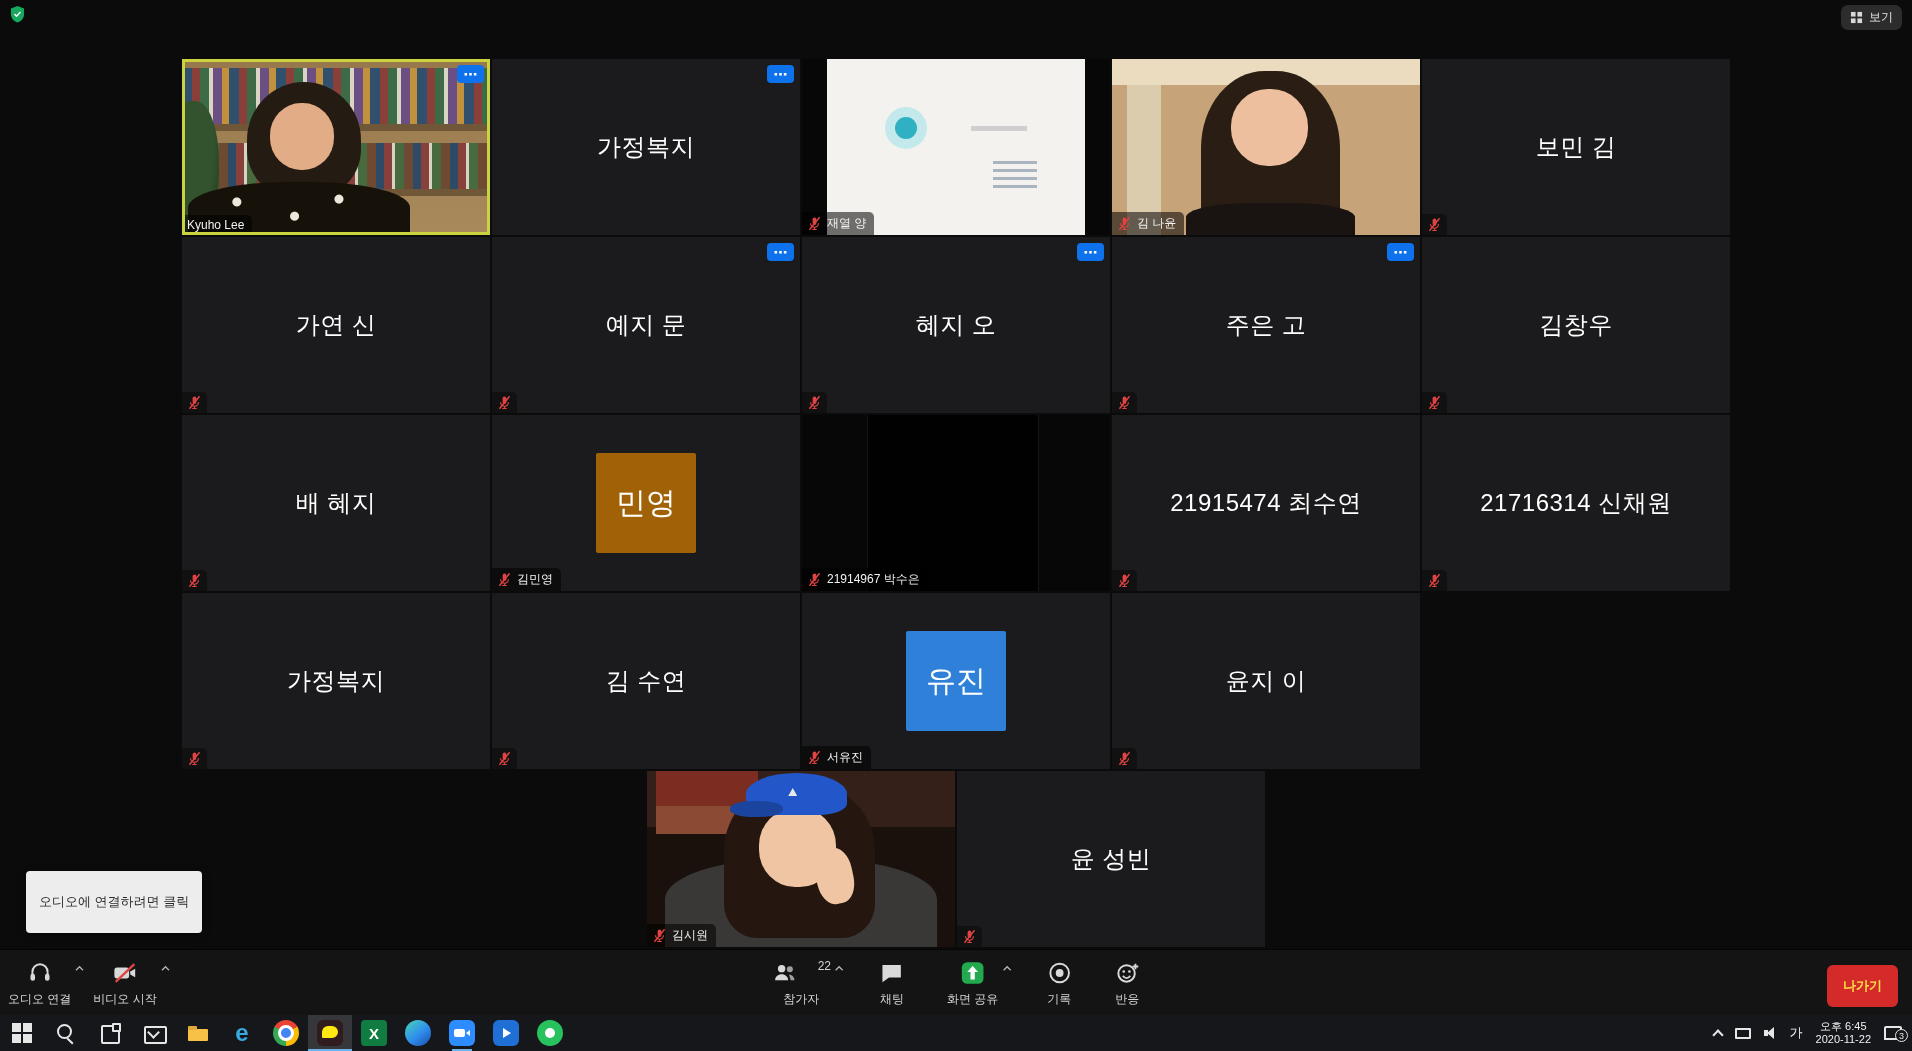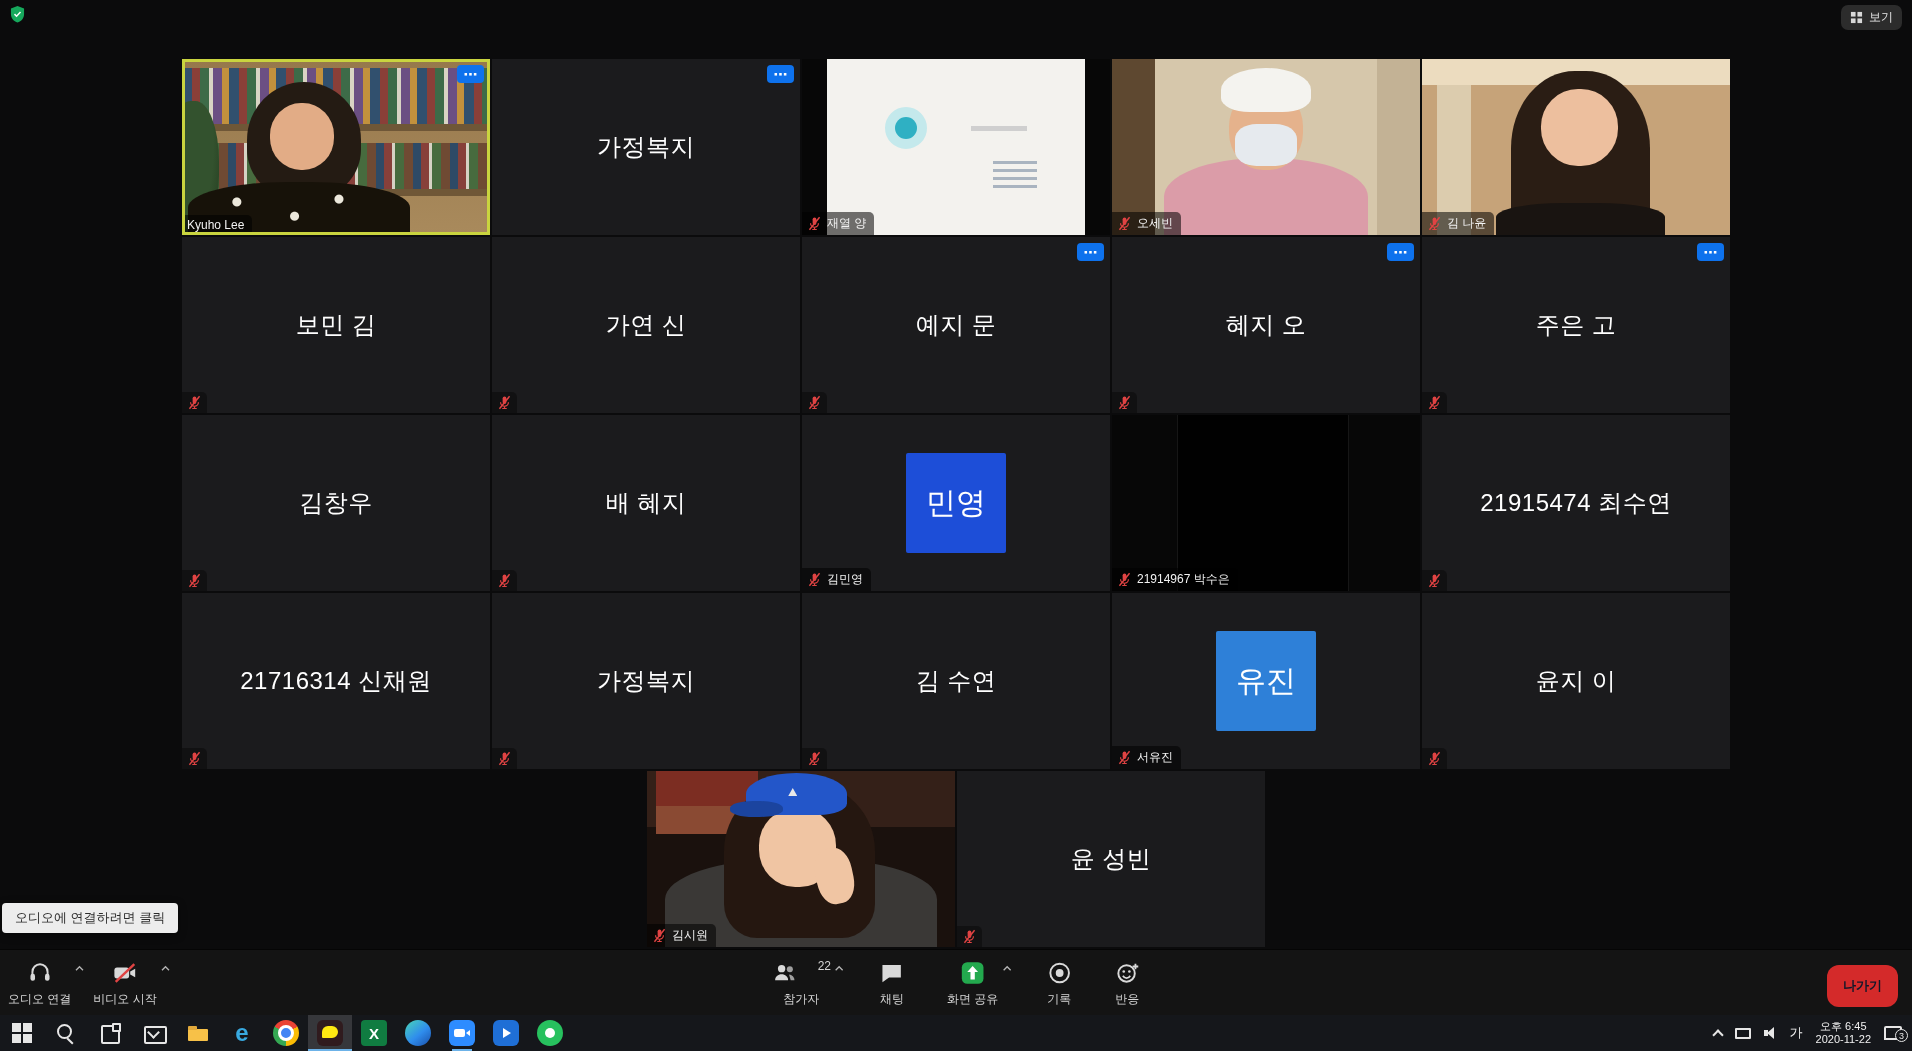"오세빈" div.tile { html: <div> <div> <i></i> <i></i> <i></i> <i></i> <i></i> </div> <div> <svg> <rect></rect> <path></path> <path></path> <path></path> </svg> <span>오세빈</span> </div> </div> -> none }
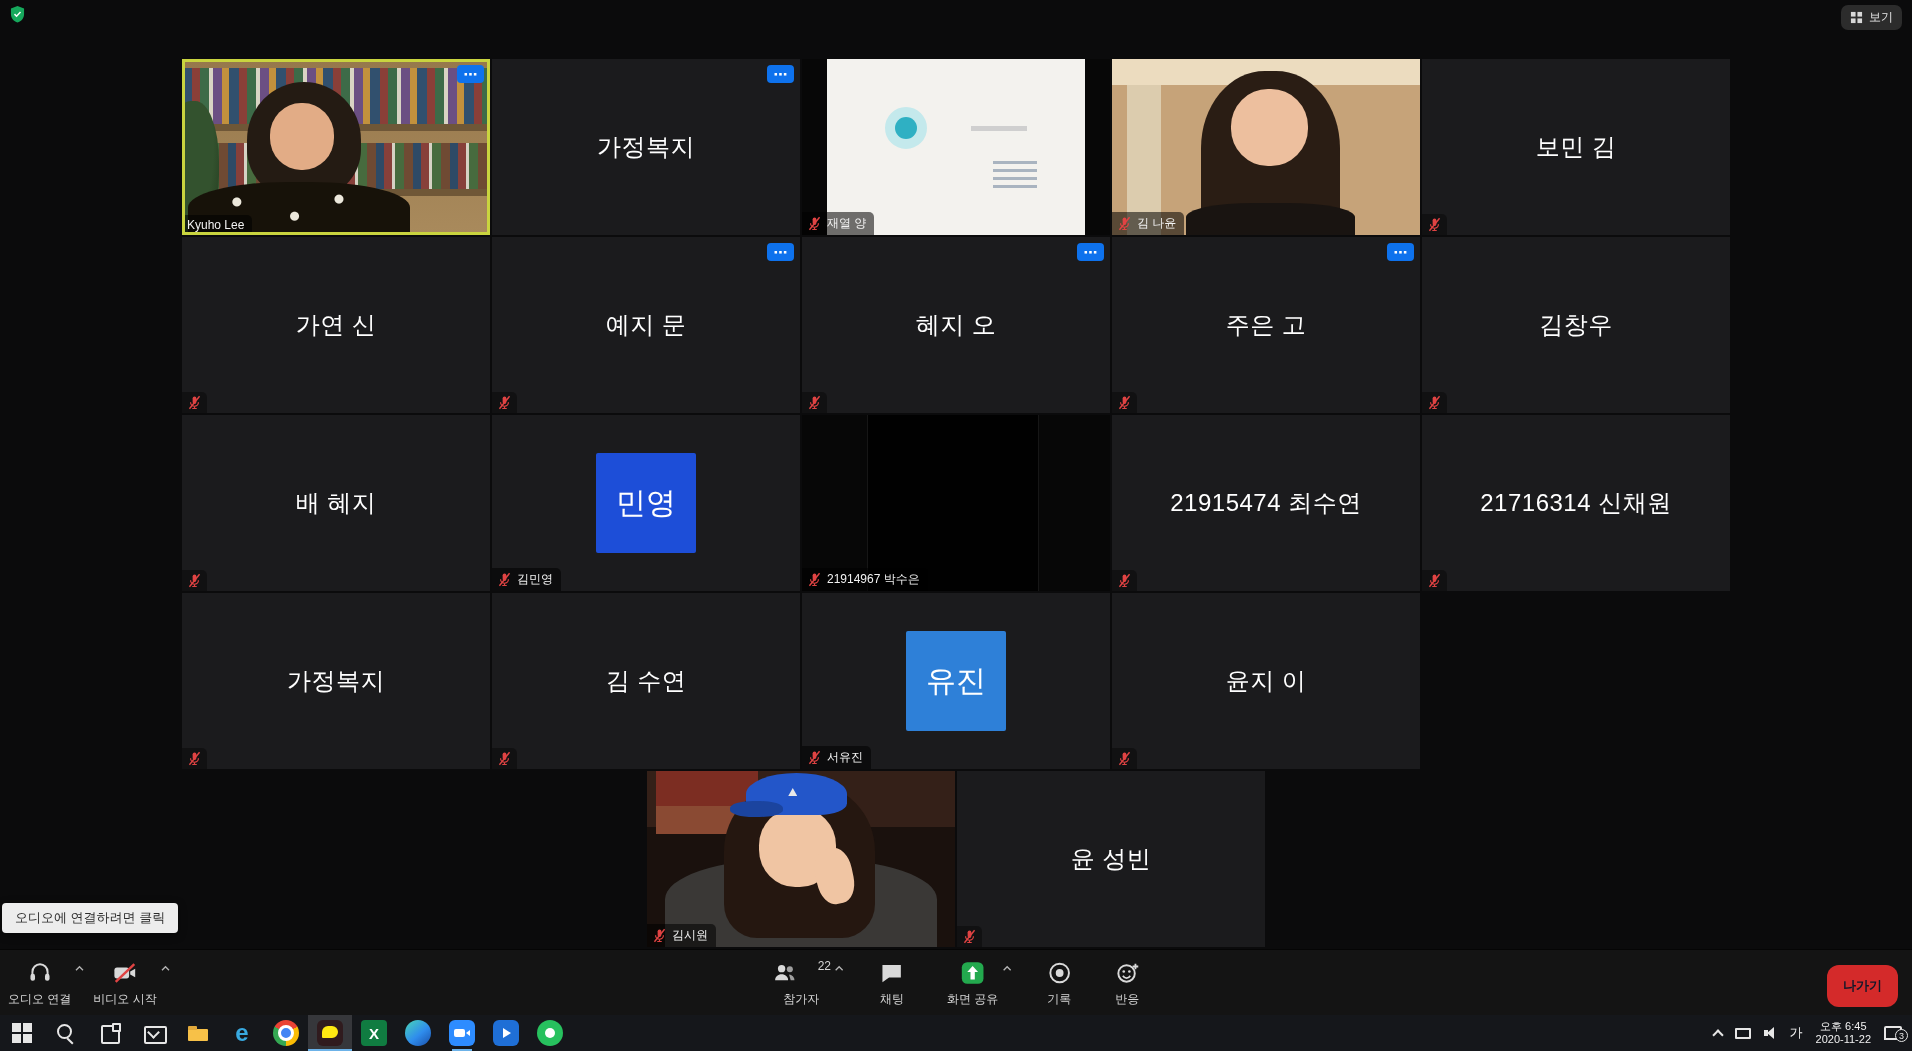"민영" div.avatar { background: #1d4ed8 -> #a16207 }
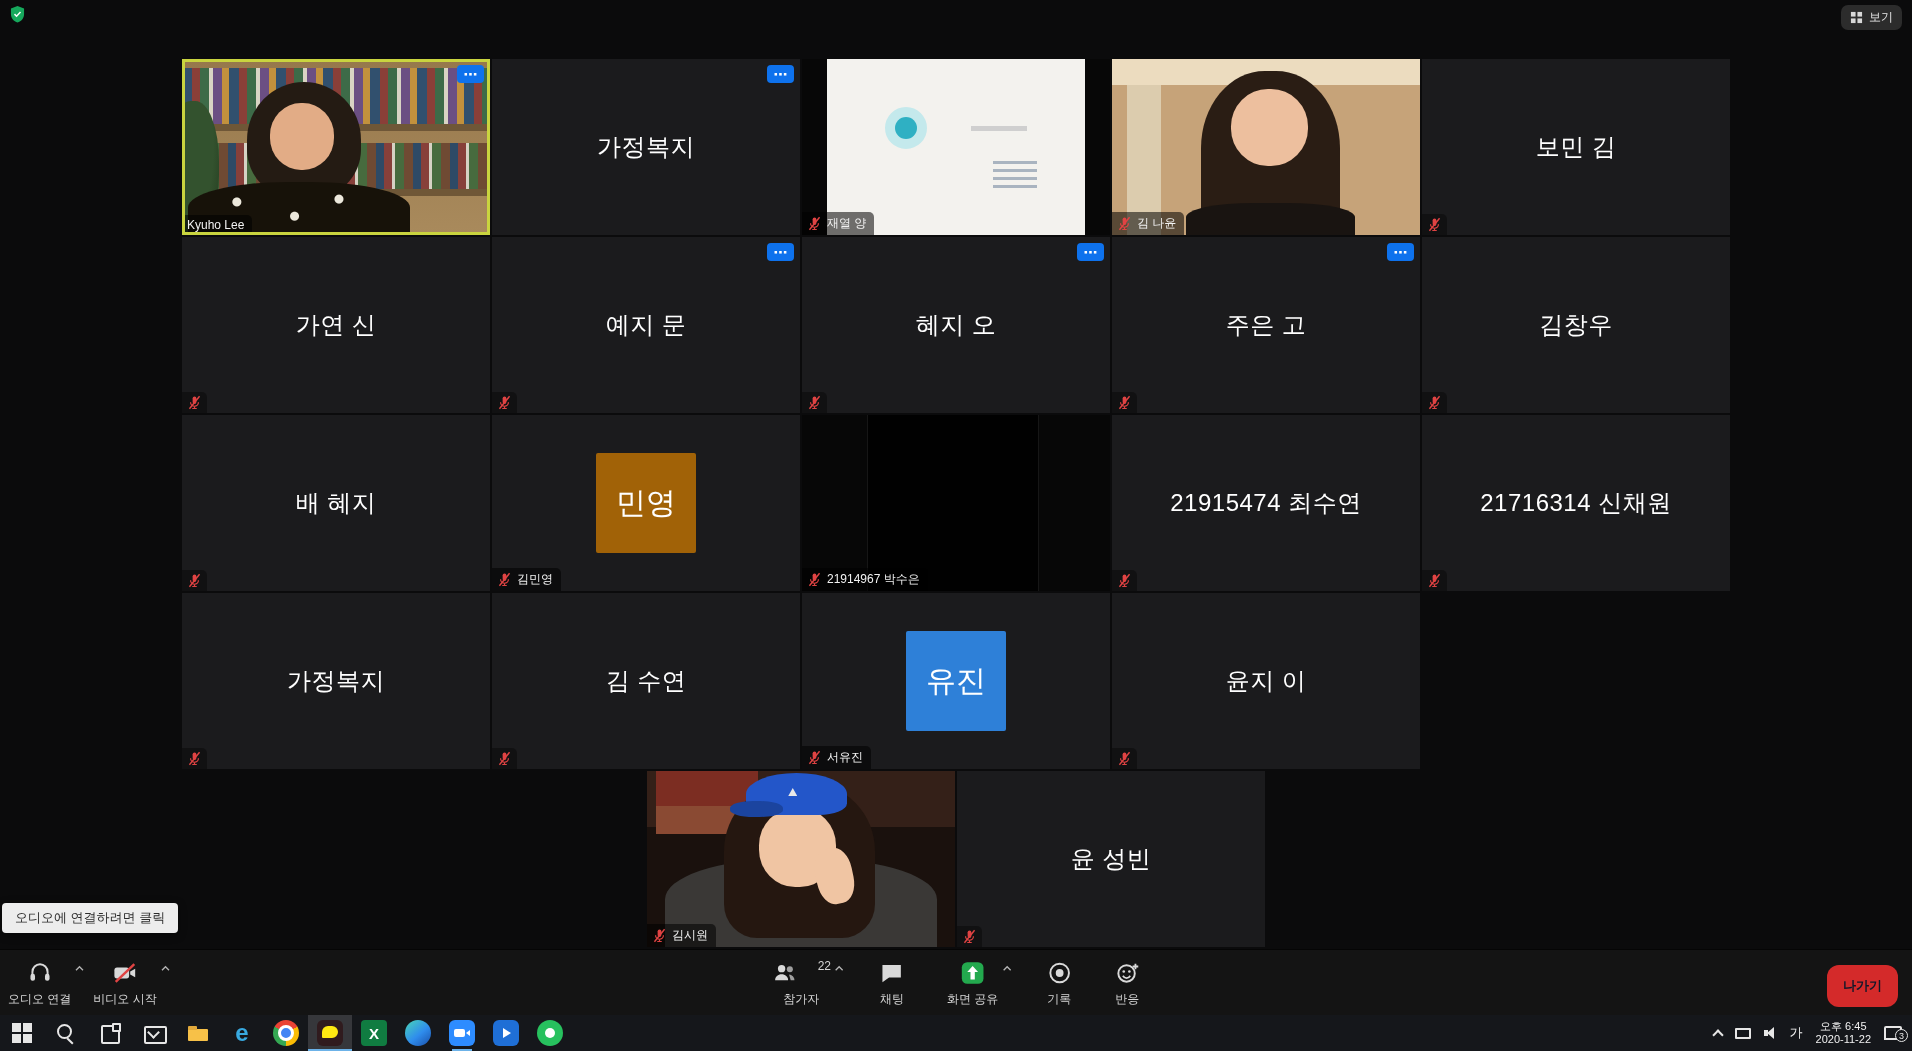"오디오에 연결하려면 클릭" .tooltip { left: 2px -> 26px; padding: 6px 13px -> 22px 13px }
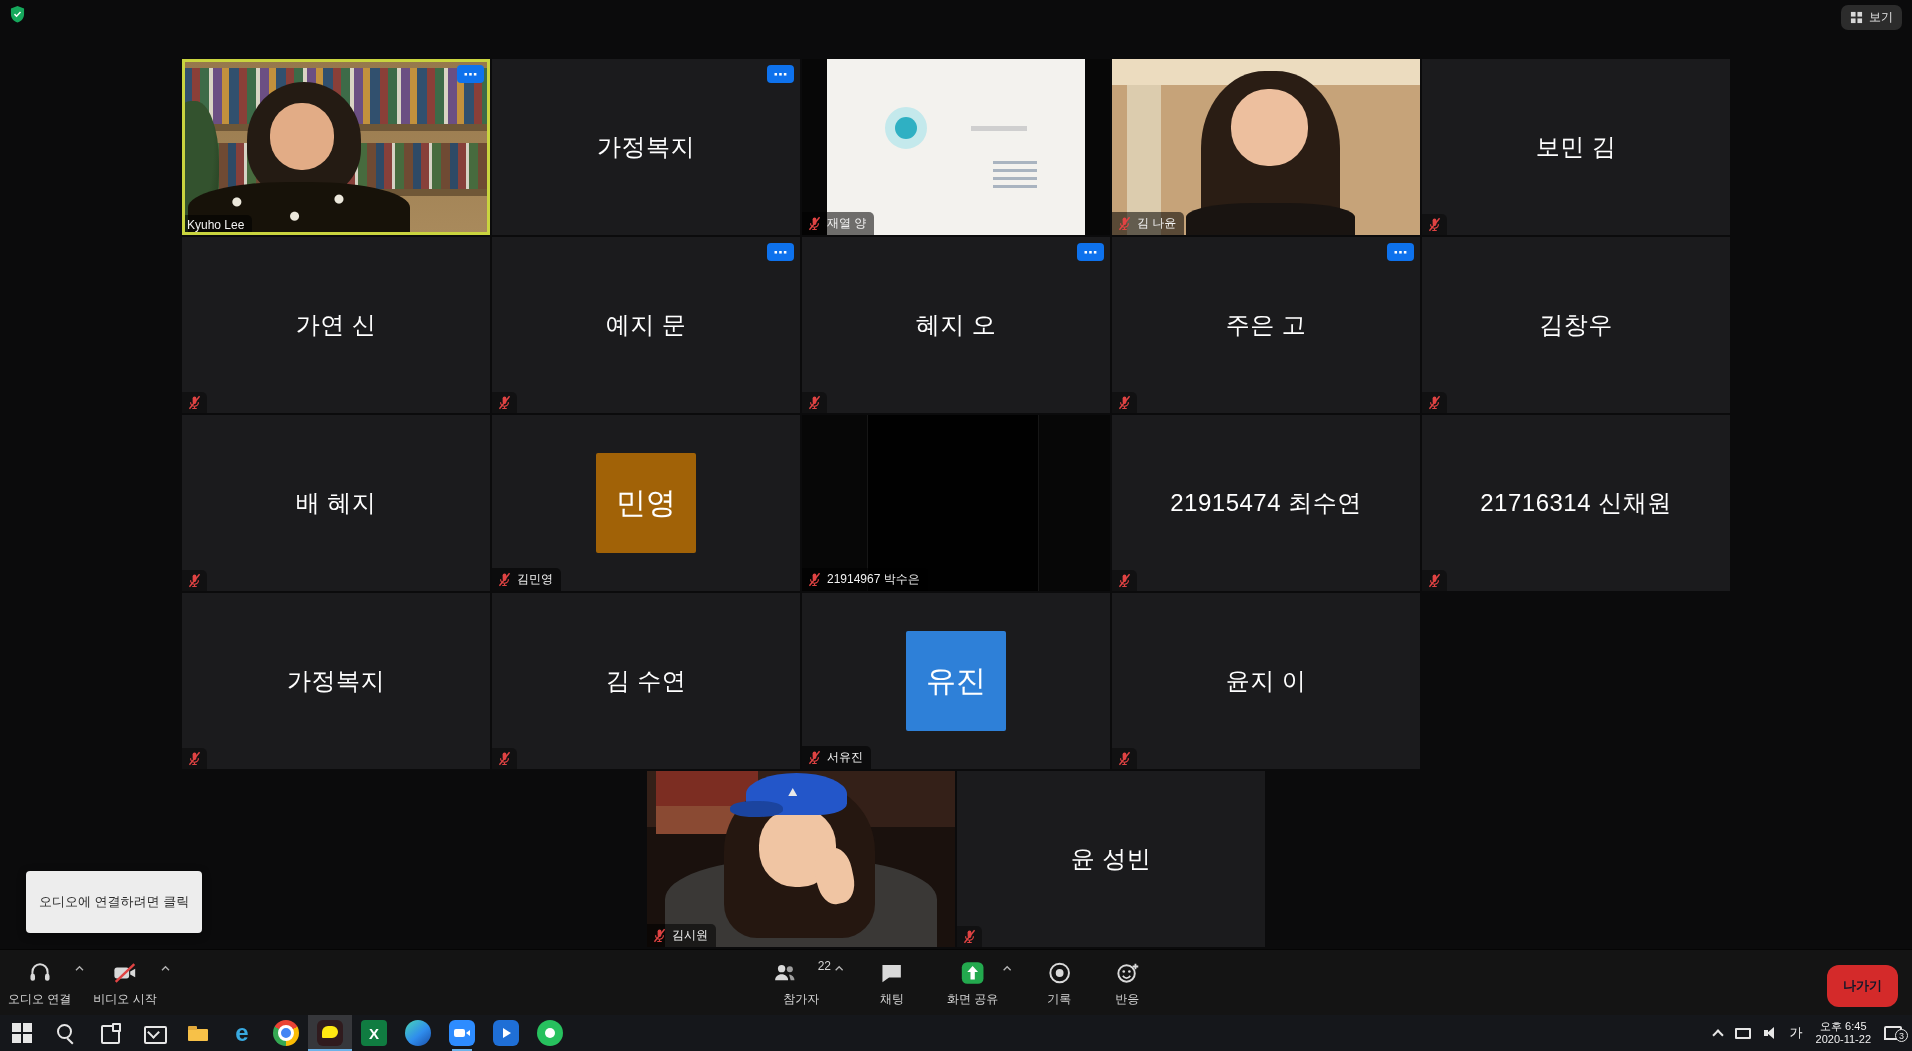"나가기" .leave-btn { border-radius: 12px -> 6px; color: #0f172a -> #fde047 }
